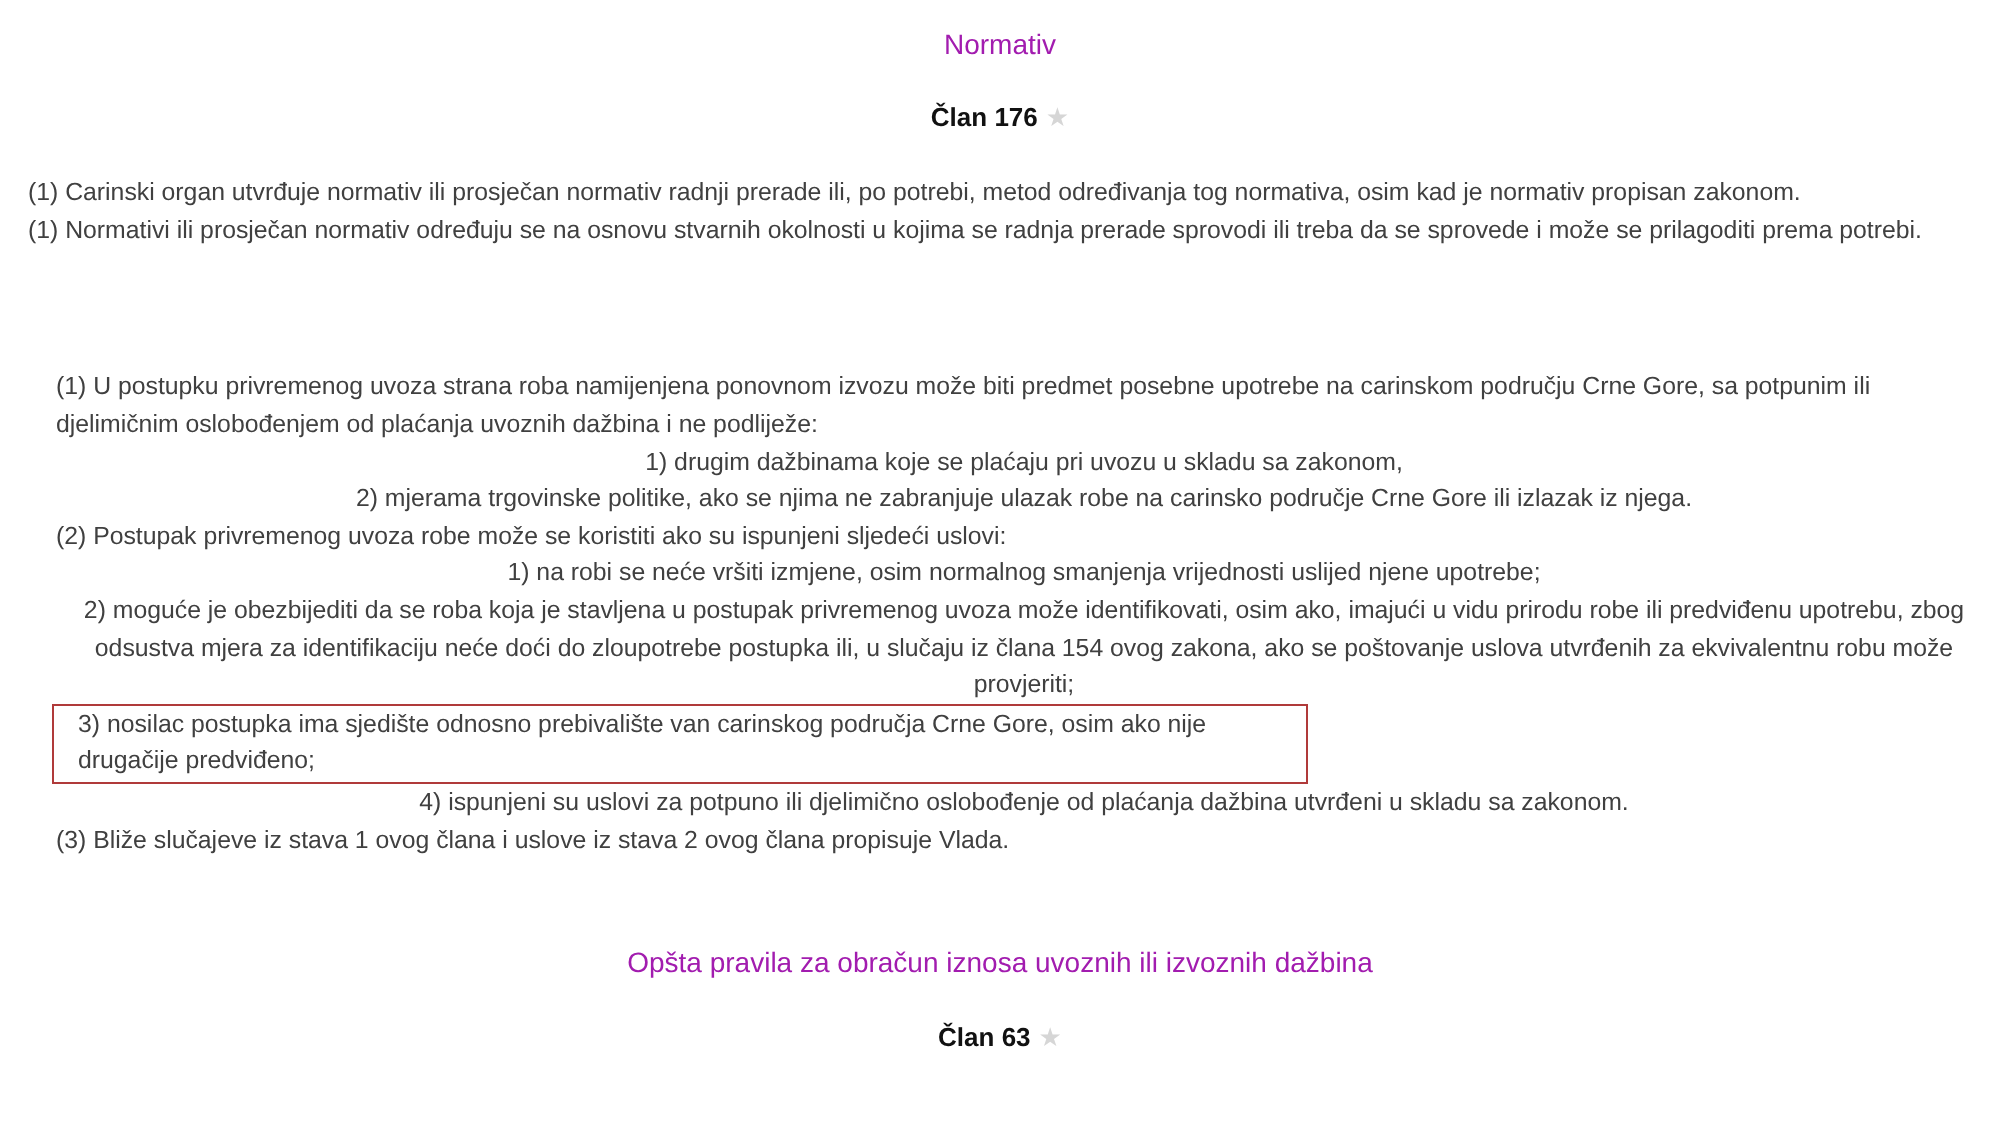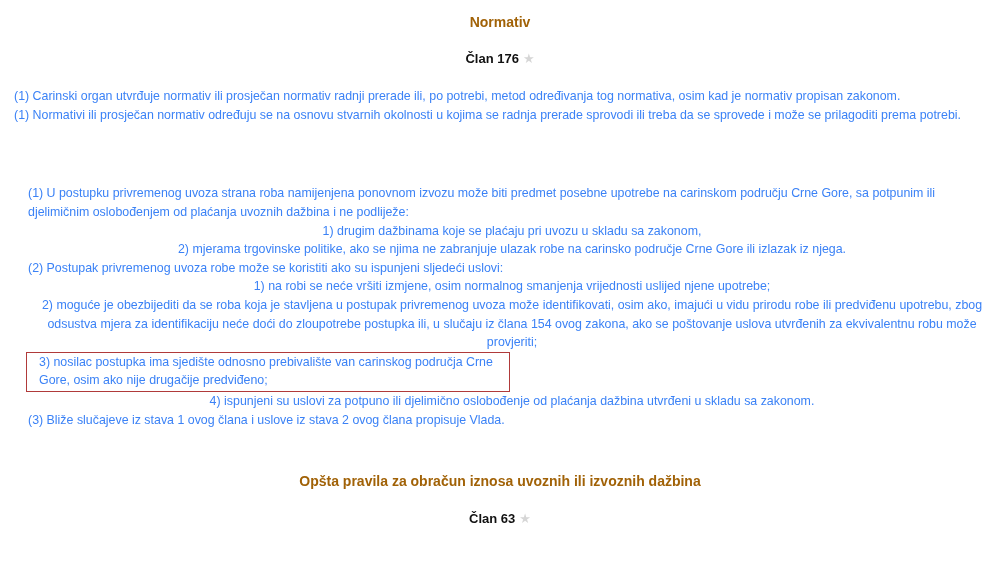"Normativ" .section-title { color: #a16207 -> #a21caf; font-weight: bold -> normal }
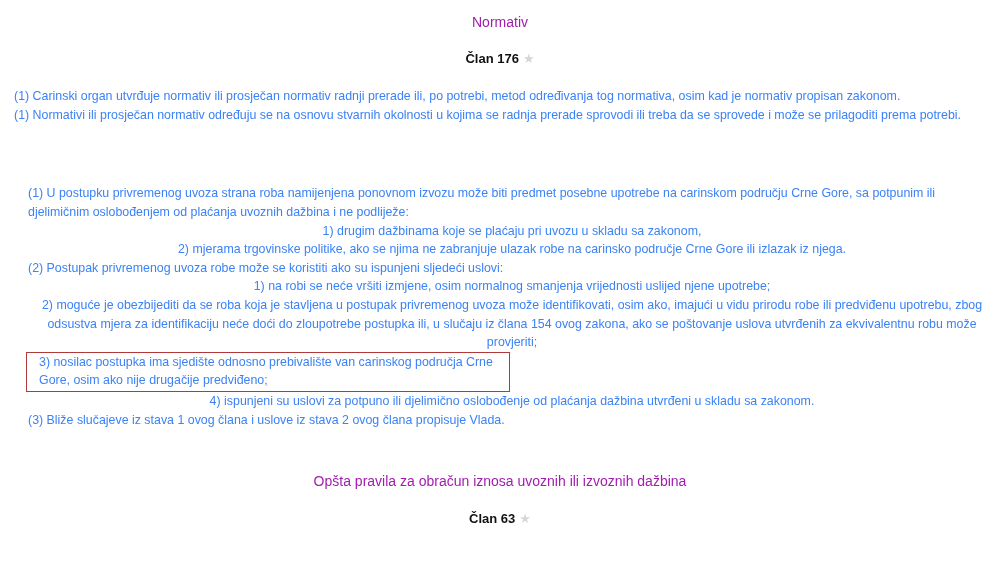"(1) Carinski organ utvrđuje normativ" .para { color: #3b82f6 -> #404040 }
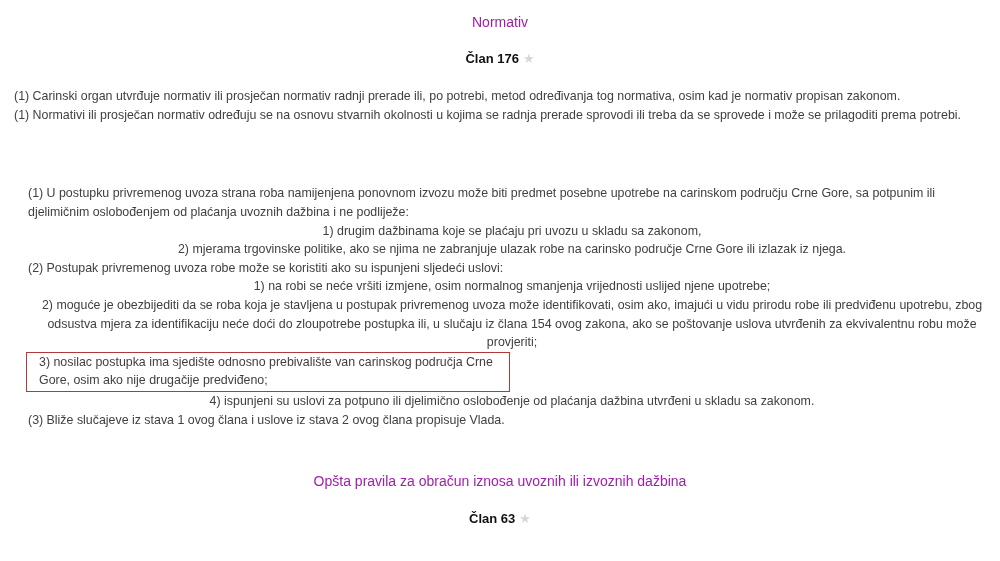"3) nosilac postupka ima sjedište" .highlight { width: 484px -> 628px }
